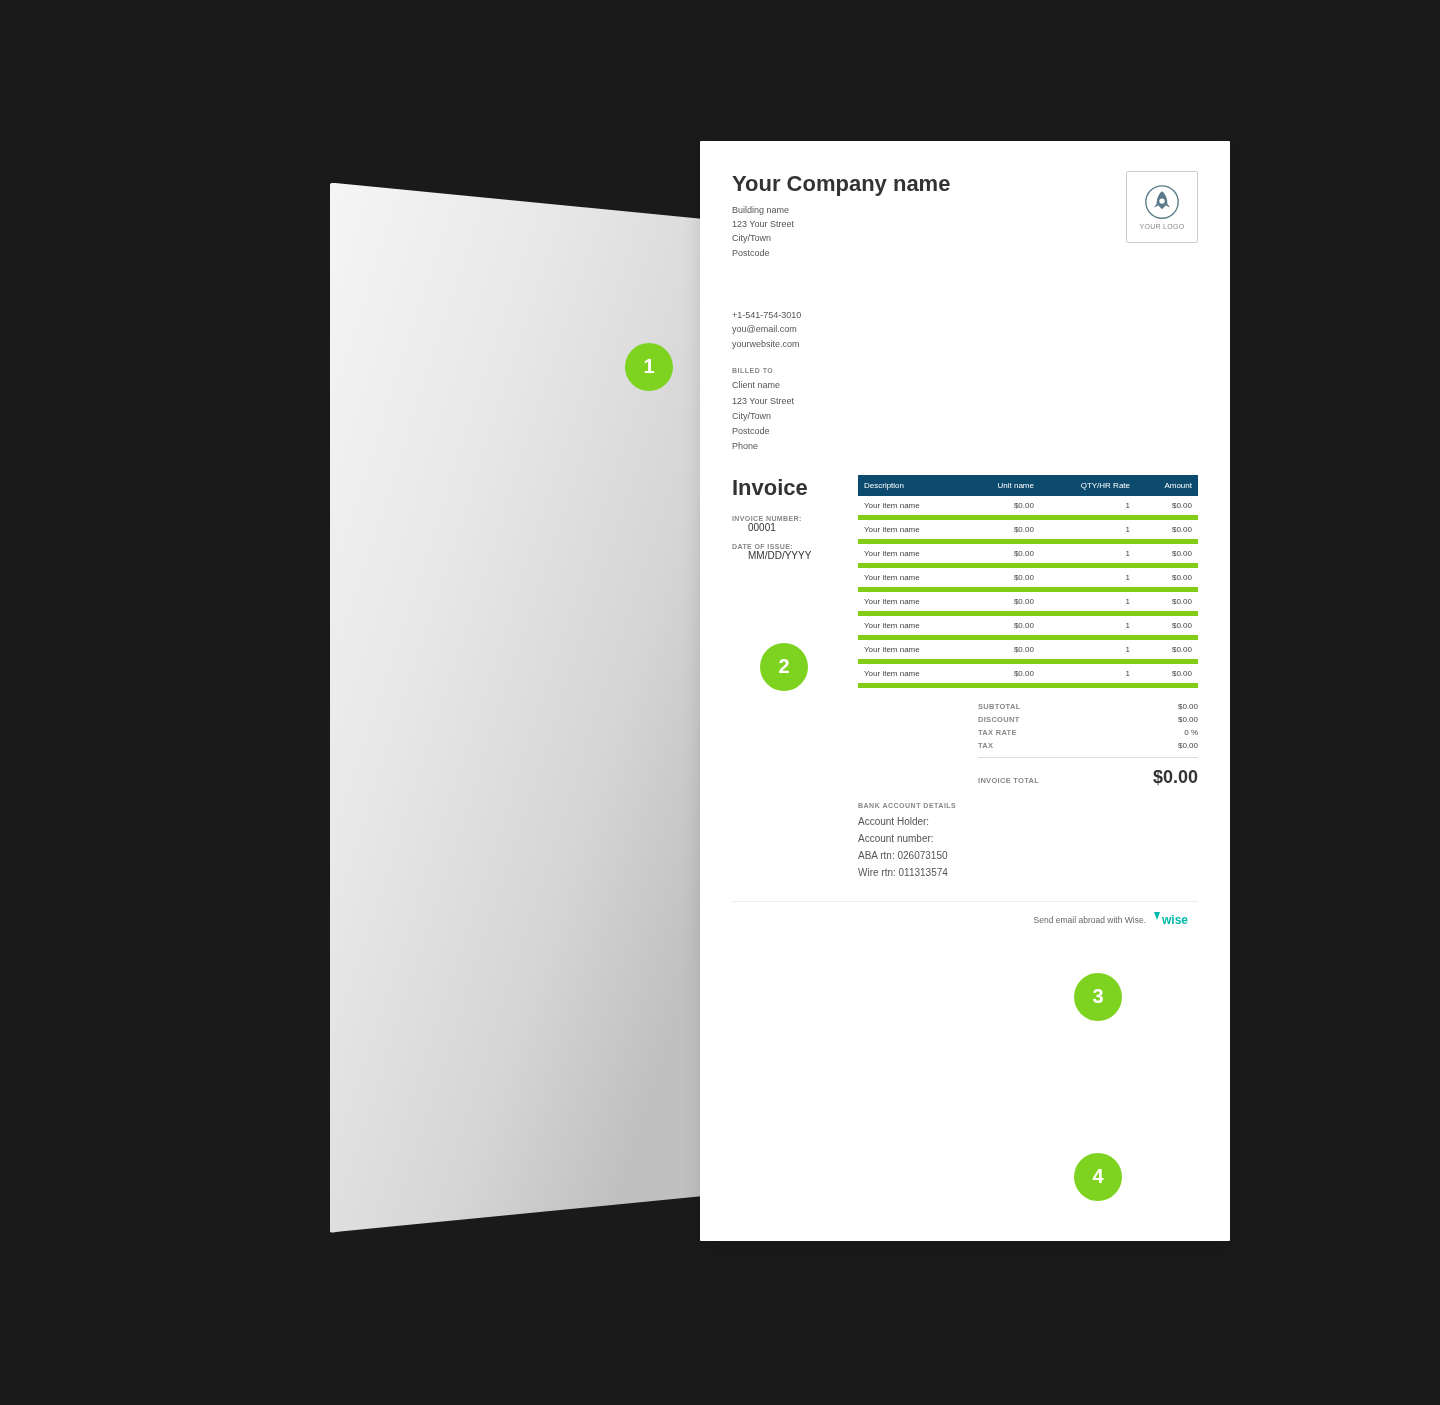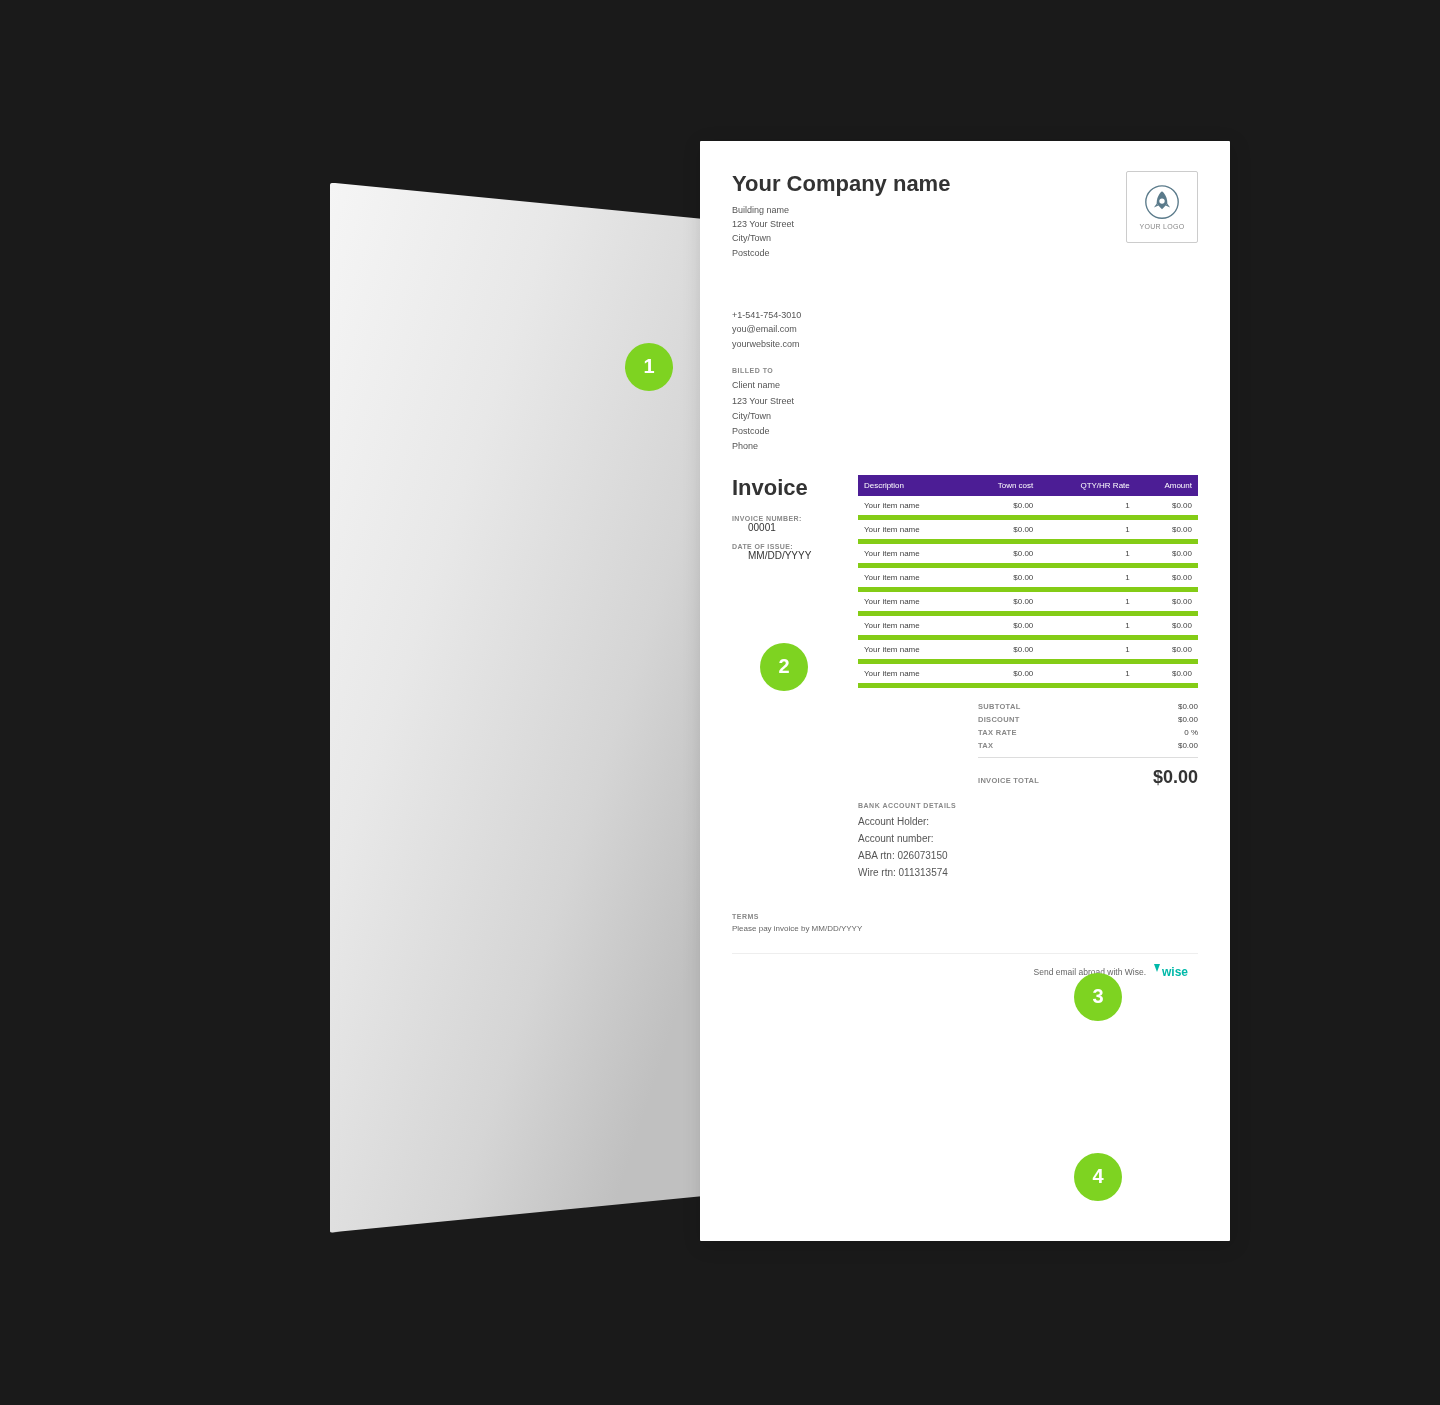"Description" .invoice-table thead tr { background: #4c1d95 -> #0c4a6e }
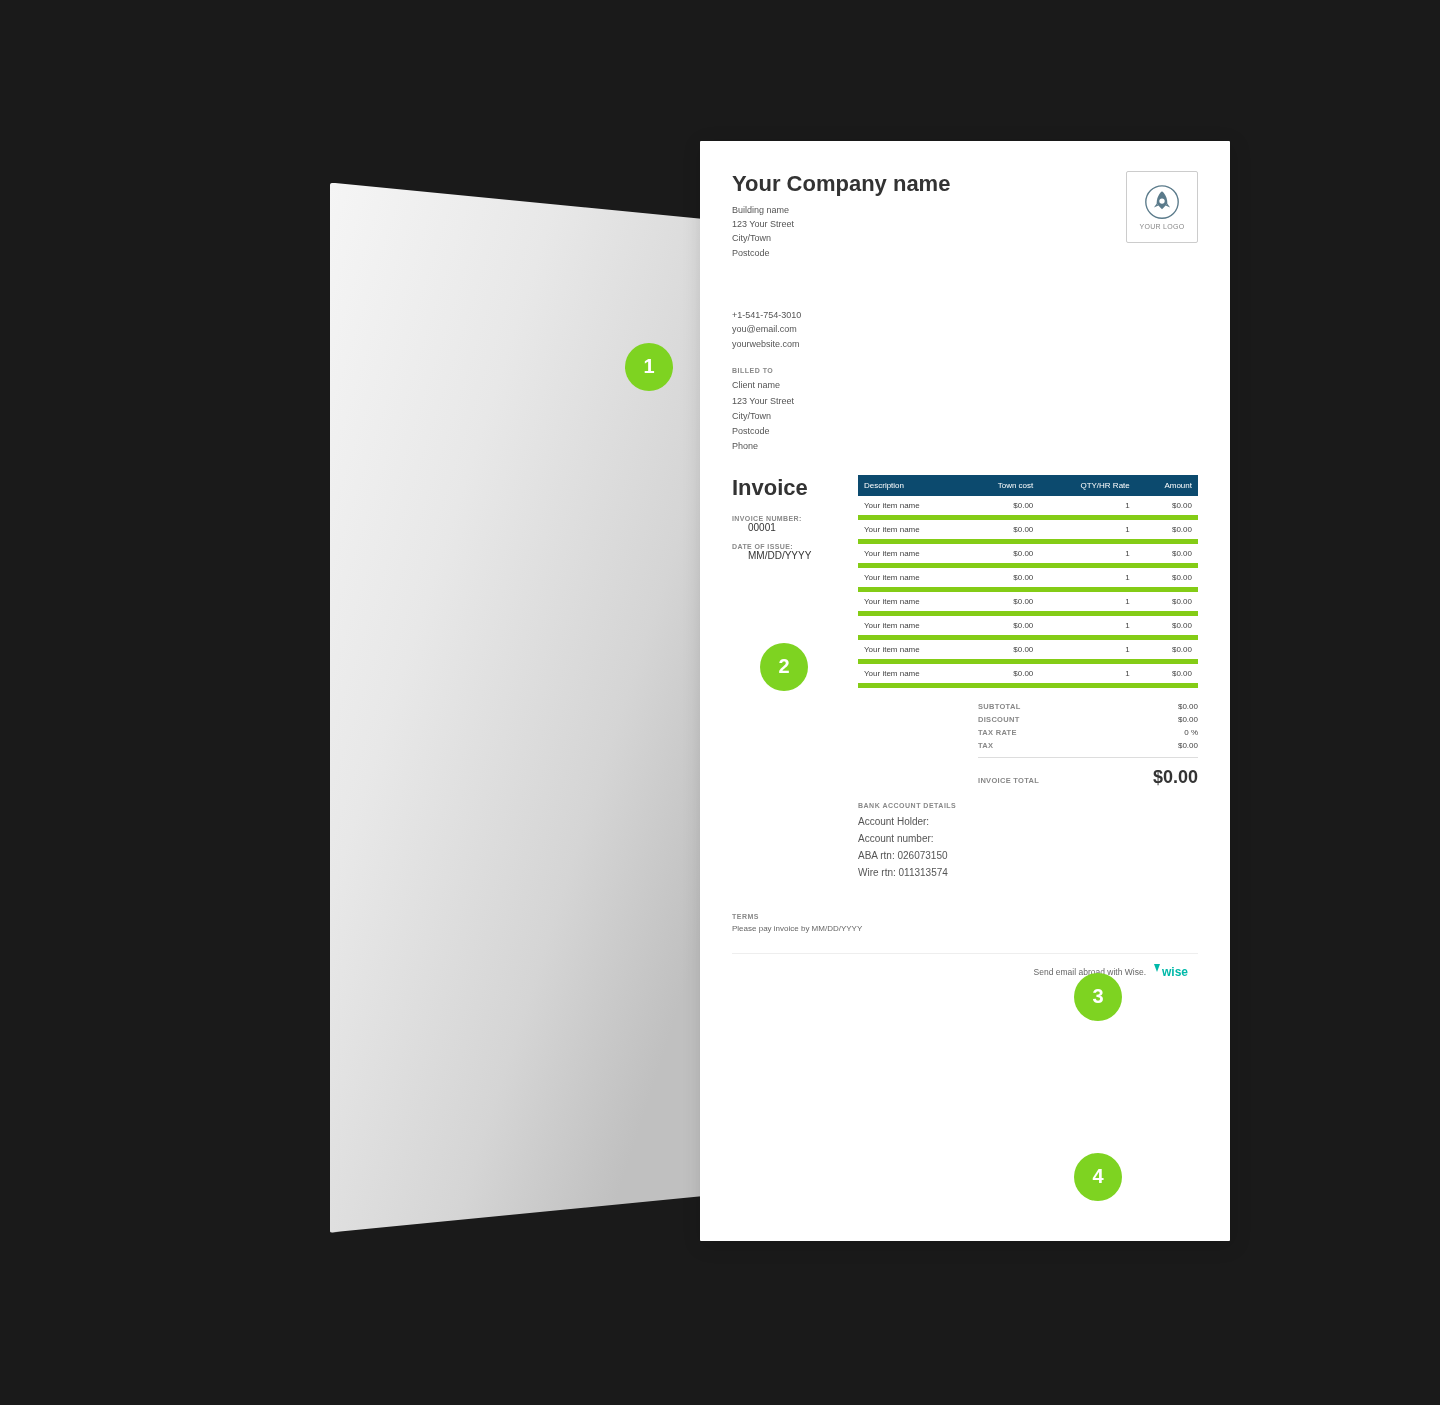"Town cost" th.right { text: Town cost -> Unit name }
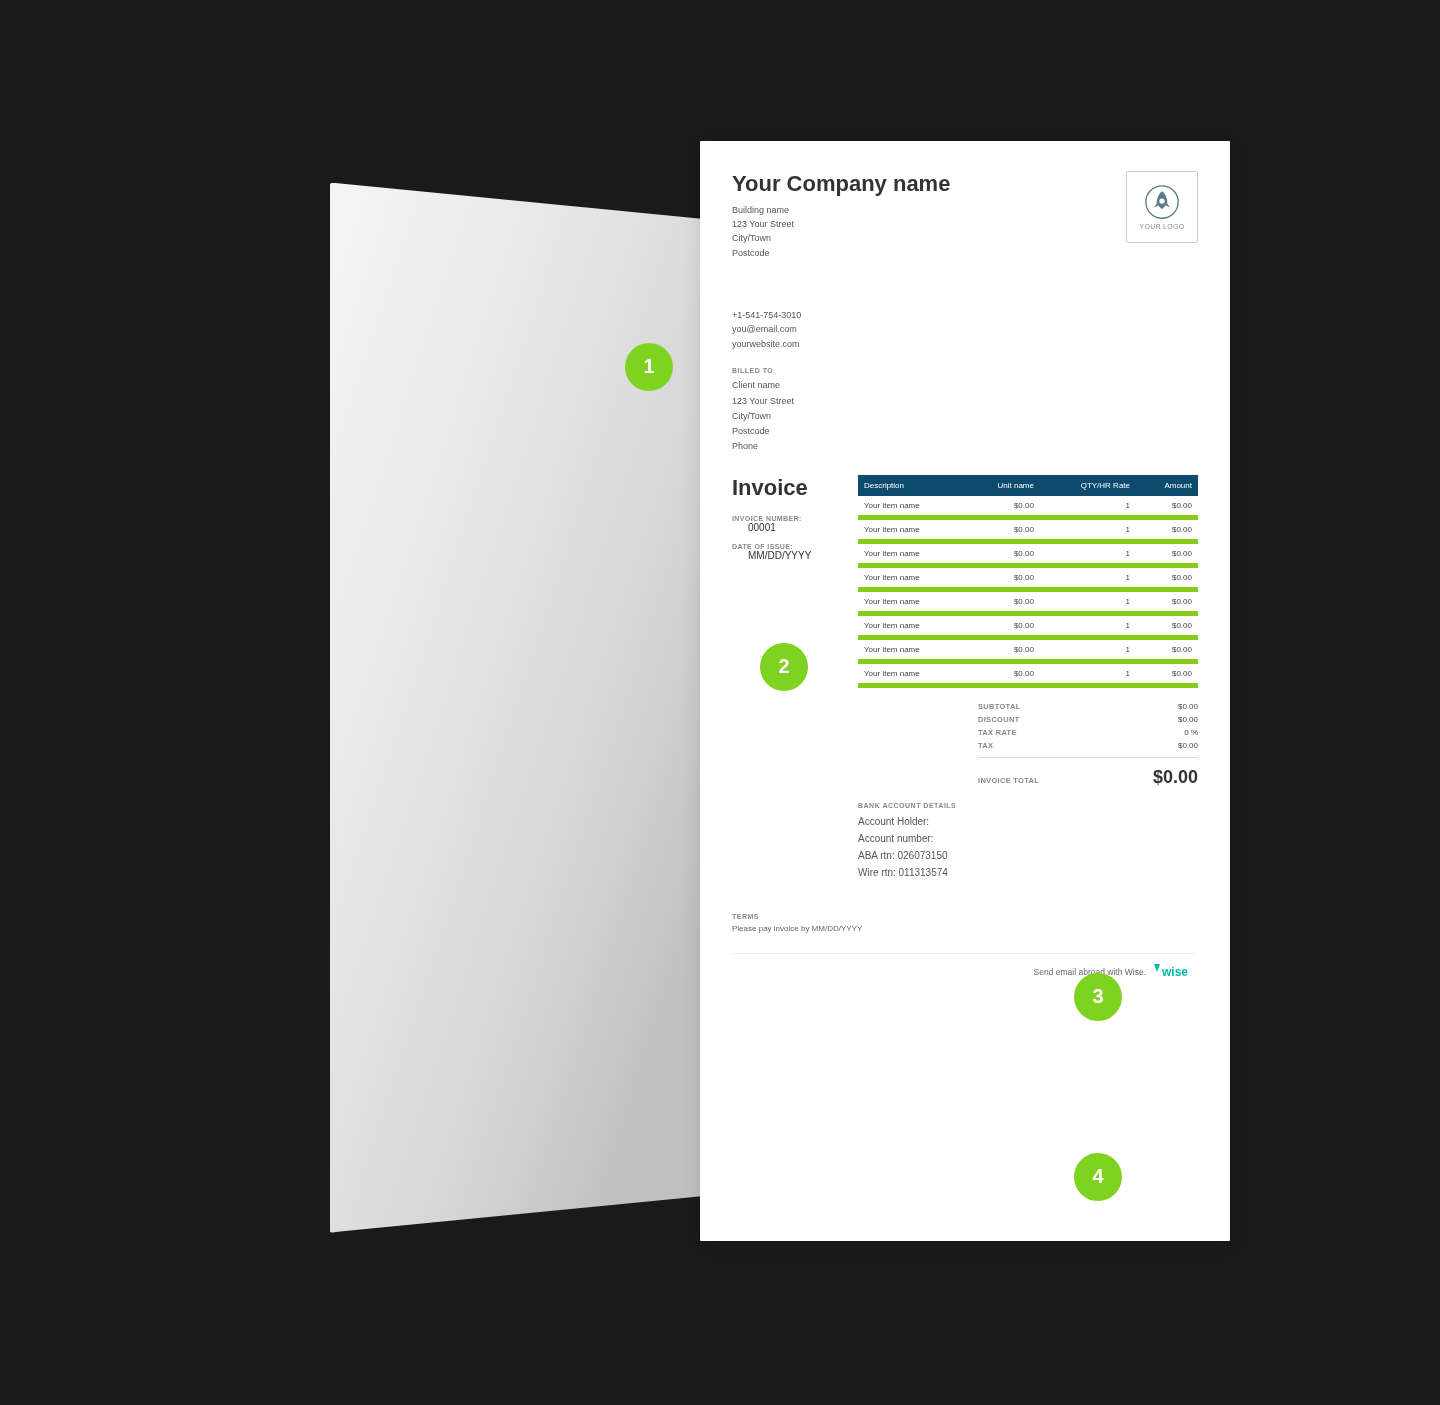"Please pay invoice by MM/DD/YYYY" div.terms-section { html: <div> <div>TERMS</div> <div>Please pay invoice by MM/DD/YYYY</div> </div> -> none }
